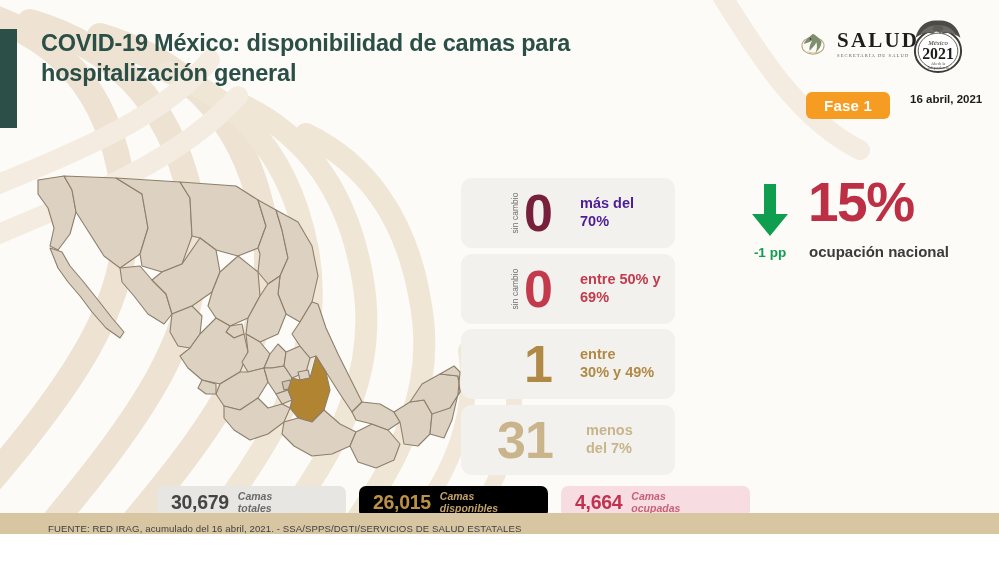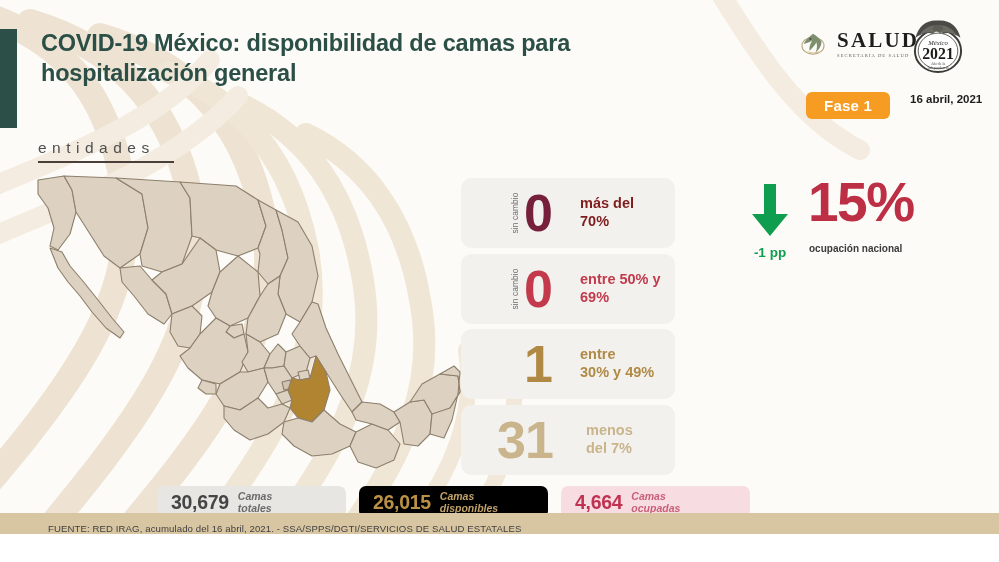"entidades" div.entidades { html: <div> <div>entidades</div> <div></div> </div> -> none }
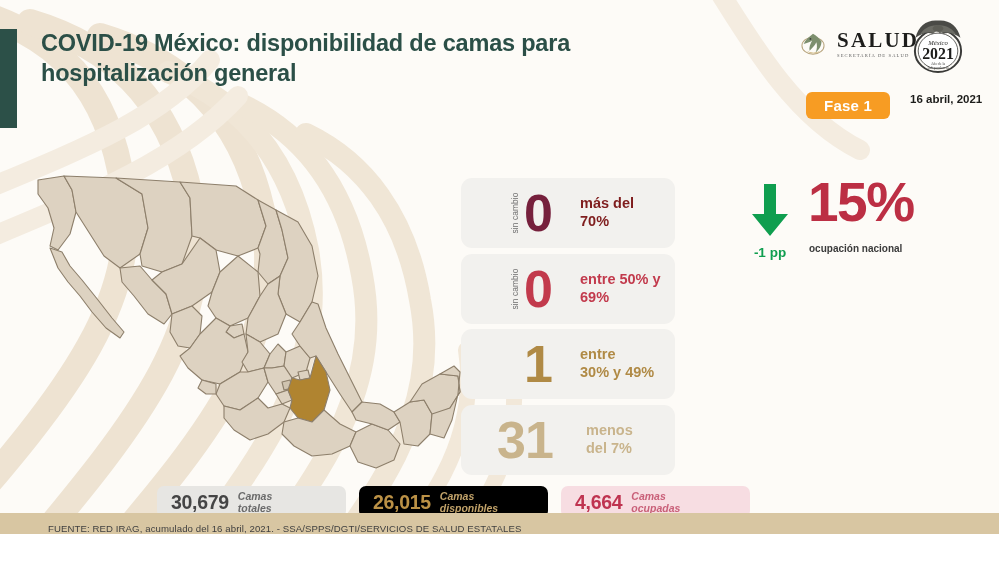"más del" .b1 .boxlabel { color: #7f1d1d -> #4c1d95 }
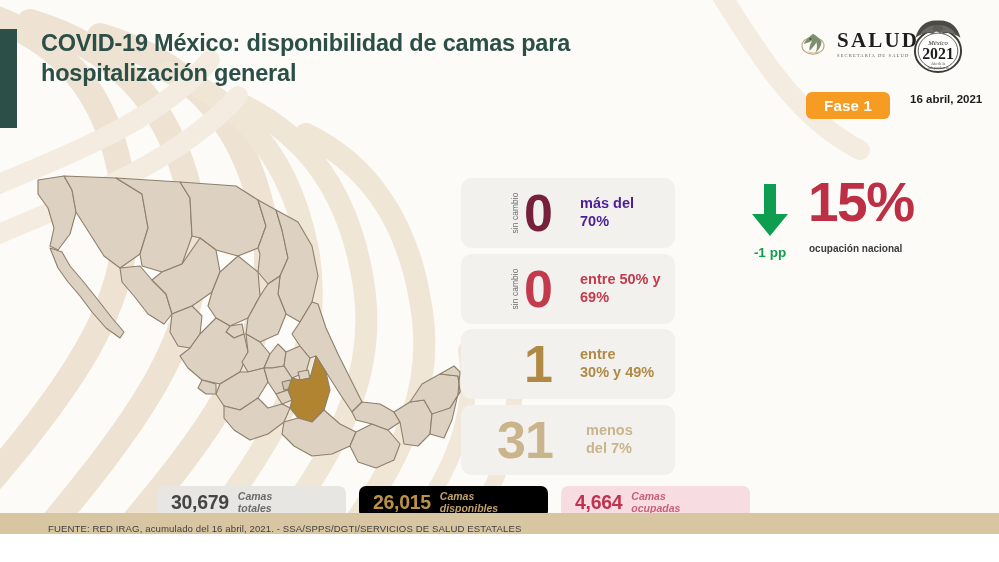"ocupación nacional" .pctlabel { font-size: 10px -> 15px }
